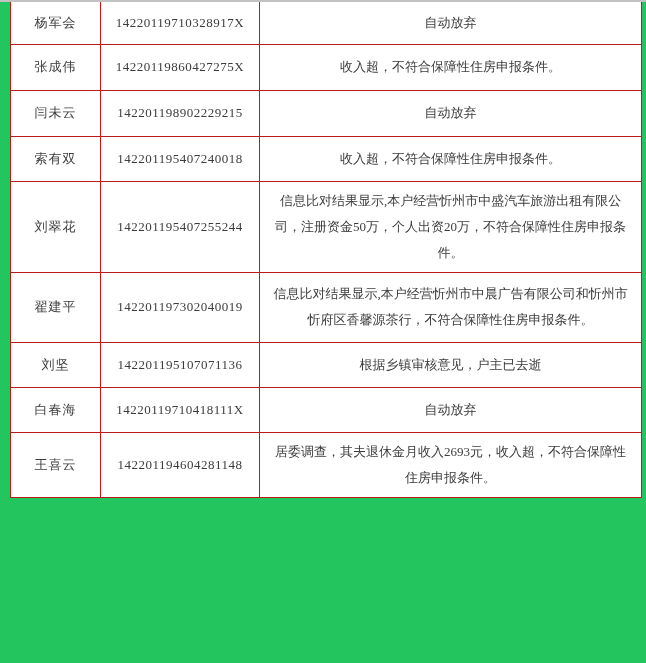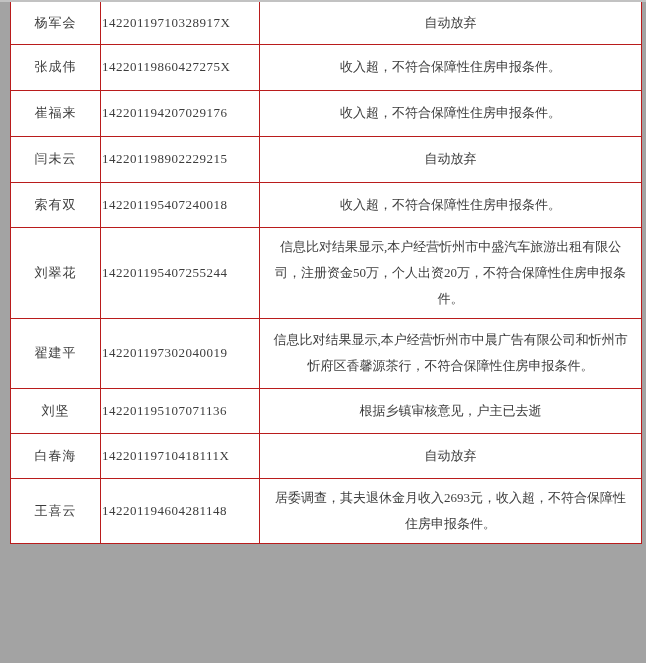"杨军会" .page { background: #a3a3a3 -> #22c55e }
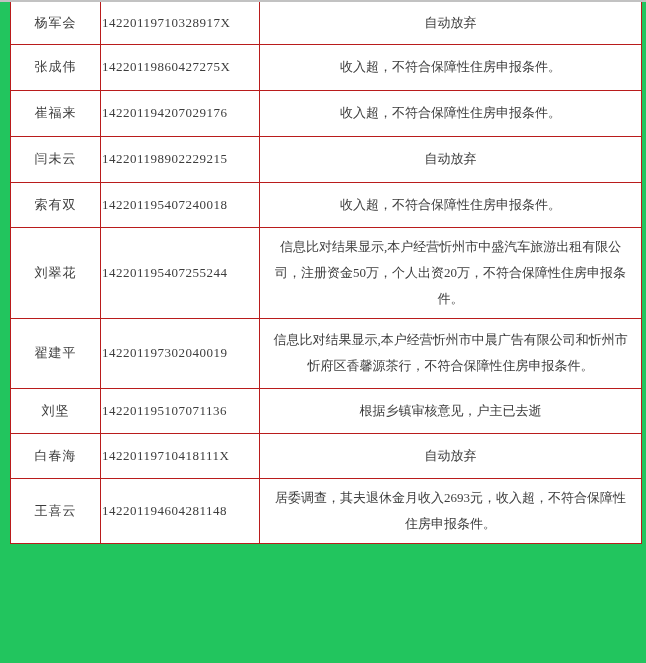"14220119710328917X" td.c-id { text-align: none -> center }
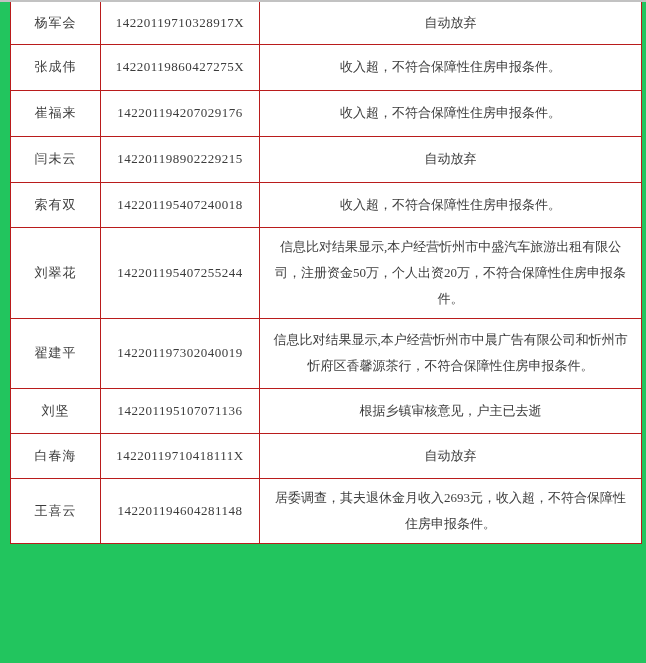"崔福来" tr.h46 { html: <tr> <td>崔福来</td> <td>142201194207029176</td> <td>收入超，不符合保障性住房申报条件。</td> </tr> -> none }
